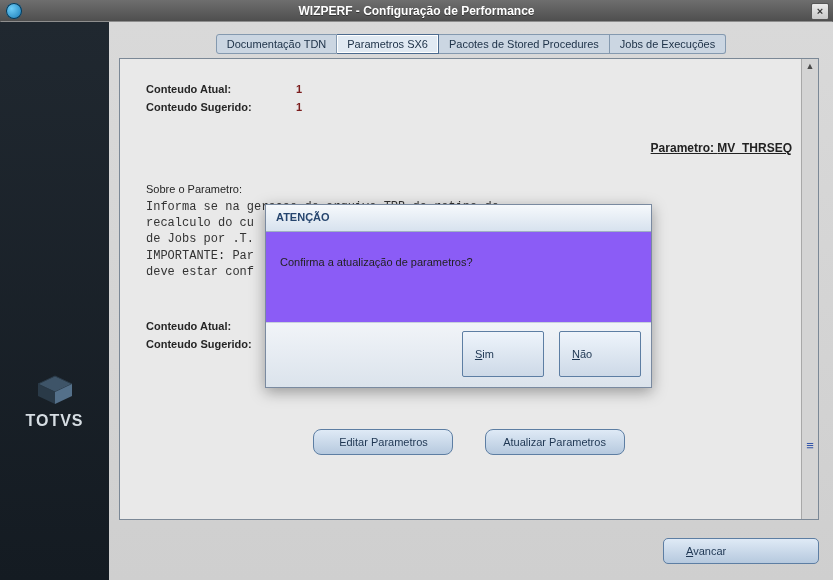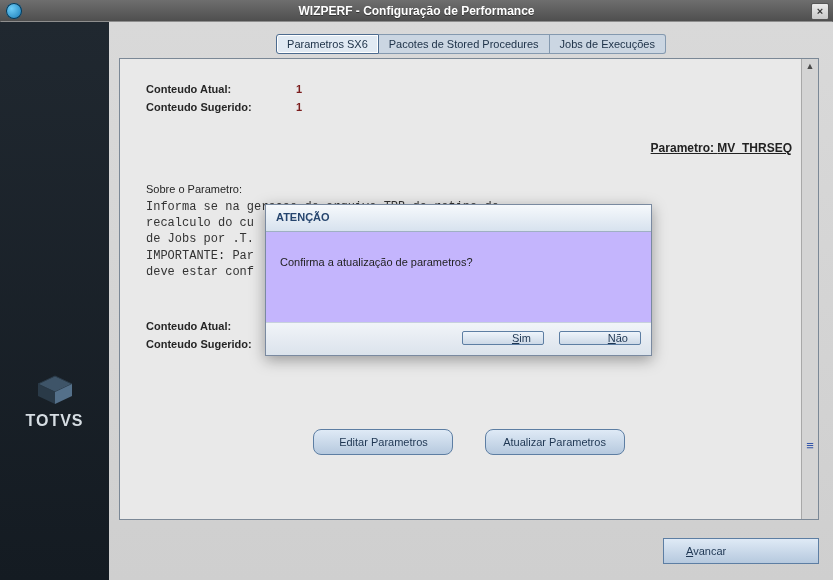"Documentação TDN" div.tab { html: none -> <div>Documentação TDN</div> }
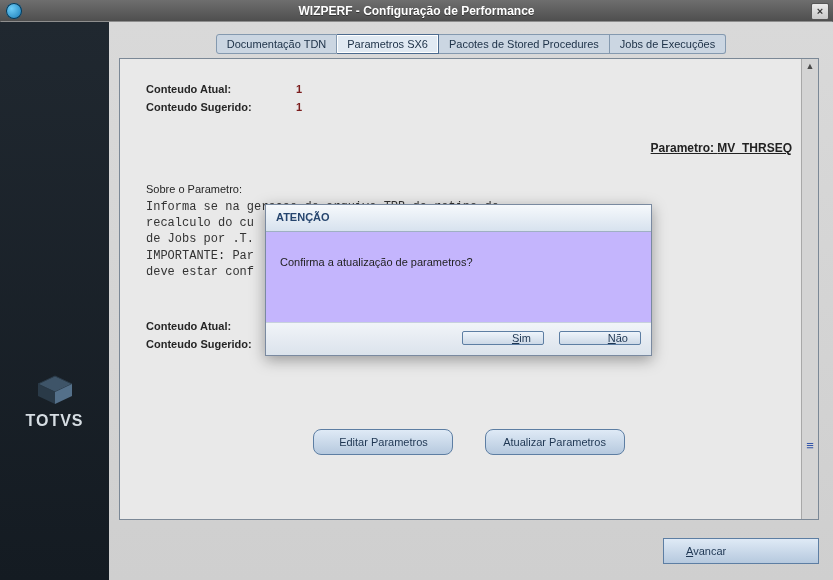"ATENÇÃO" .modal { background: #c4b5fd -> #8b5cf6 }
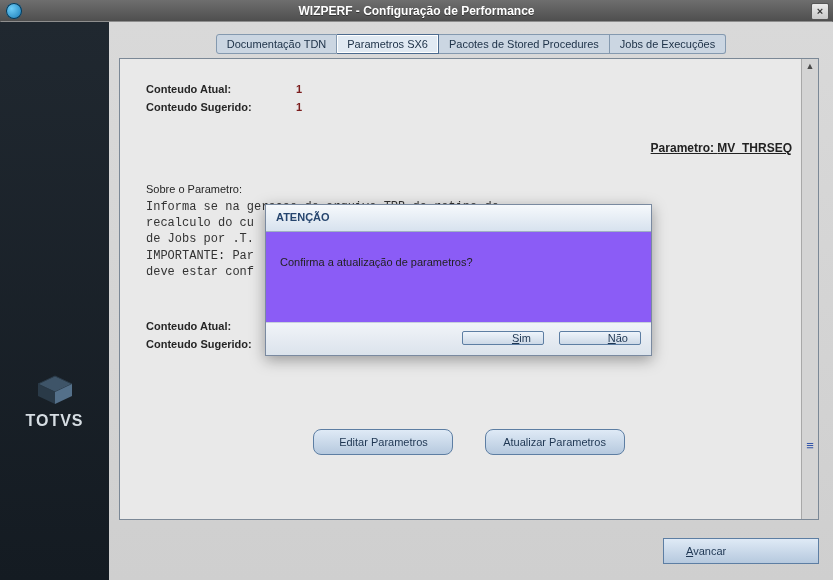"Sim" .modal-ft .mbtn { padding: 0 12px -> 16px 12px; text-align: right -> left }
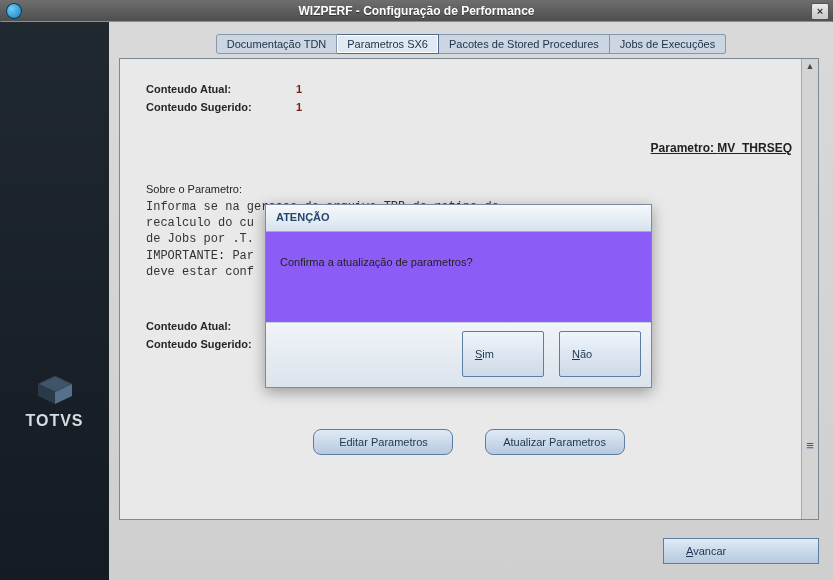"Avancar" .footer-btn { border-radius: 0 -> 5px }
